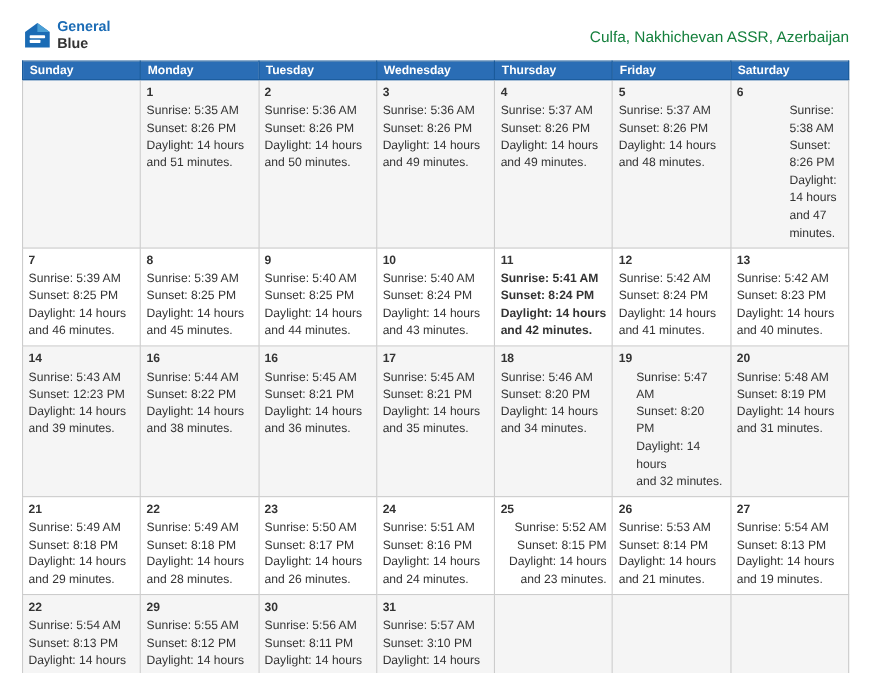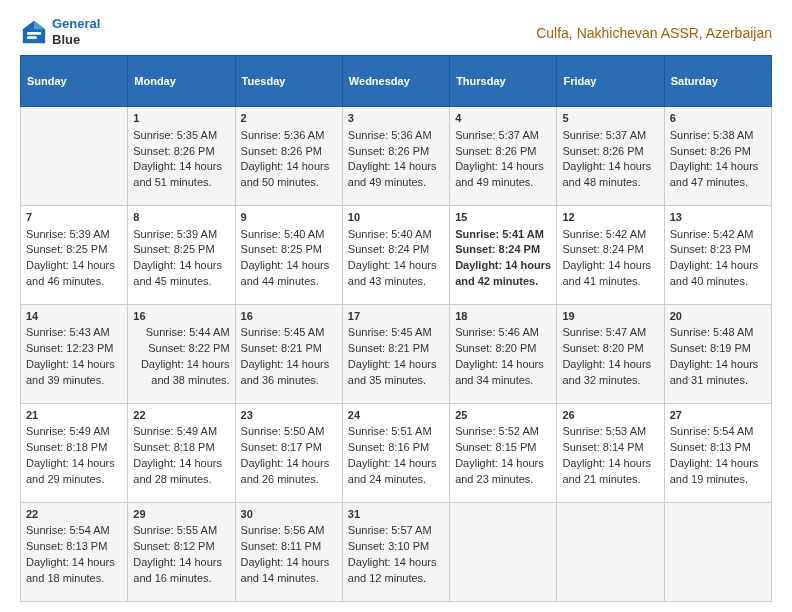"Culfa, Nakhichevan ASSR, Azerbaijan" .location { color: #a16207 -> #15803d }
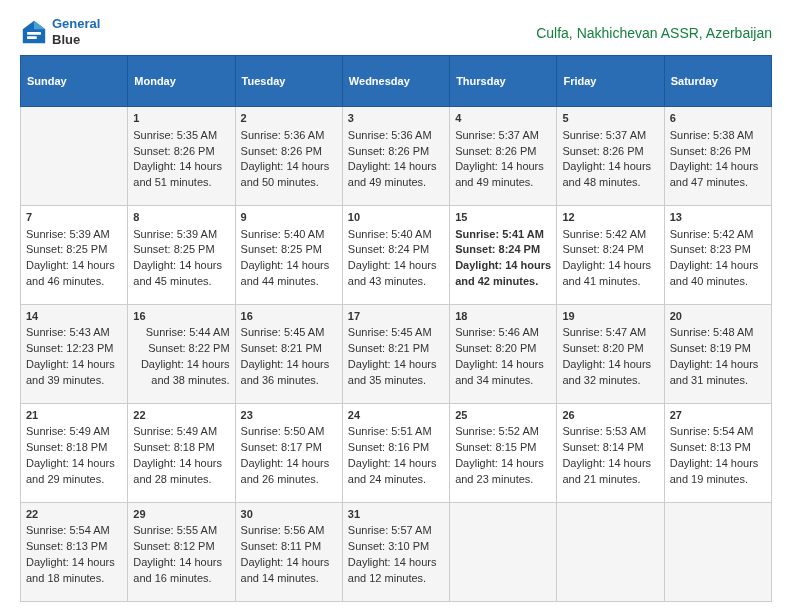"Sunday" .calendar thead tr th { padding: 19px 6px -> 2px 6px }
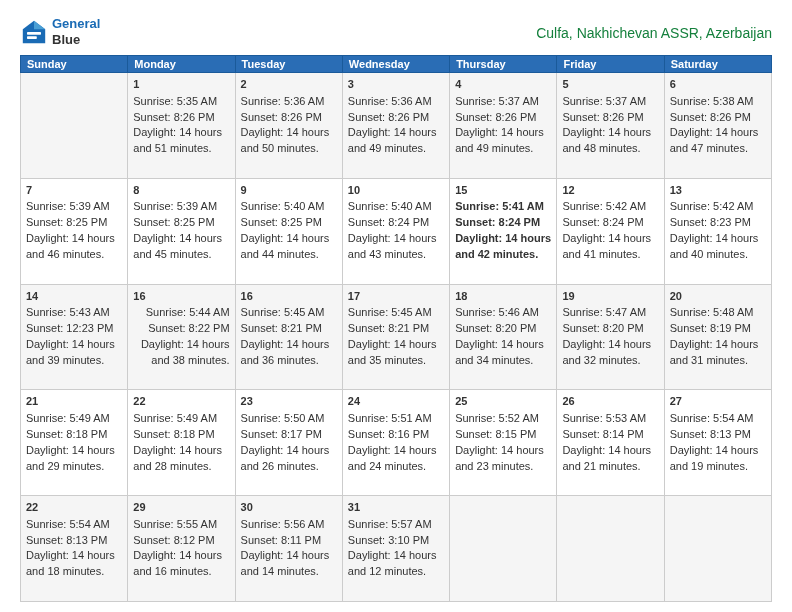"Sunrise: 5:38 AM" div.day-info { margin-left: none -> 48px }
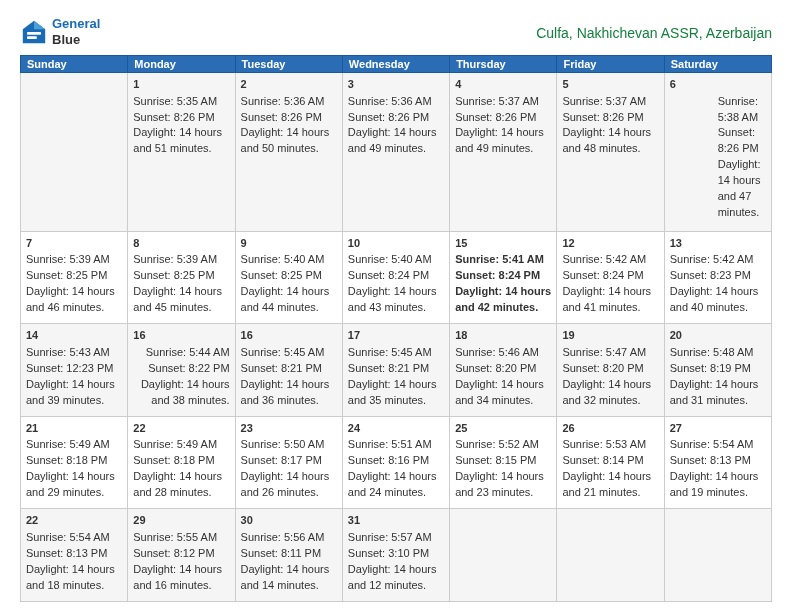"15" span.day-num { text: 15 -> 11 }
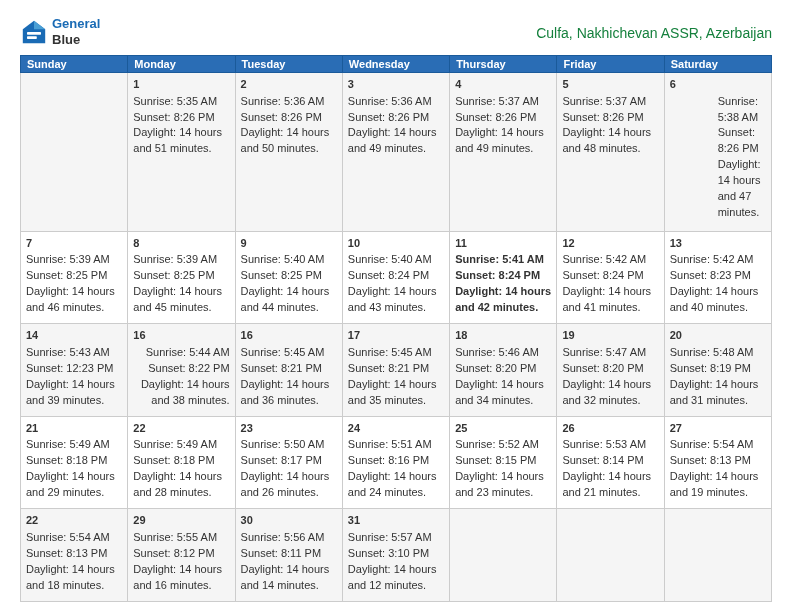"Sunrise: 5:44 AM" div.day-info { text-align: right -> none }
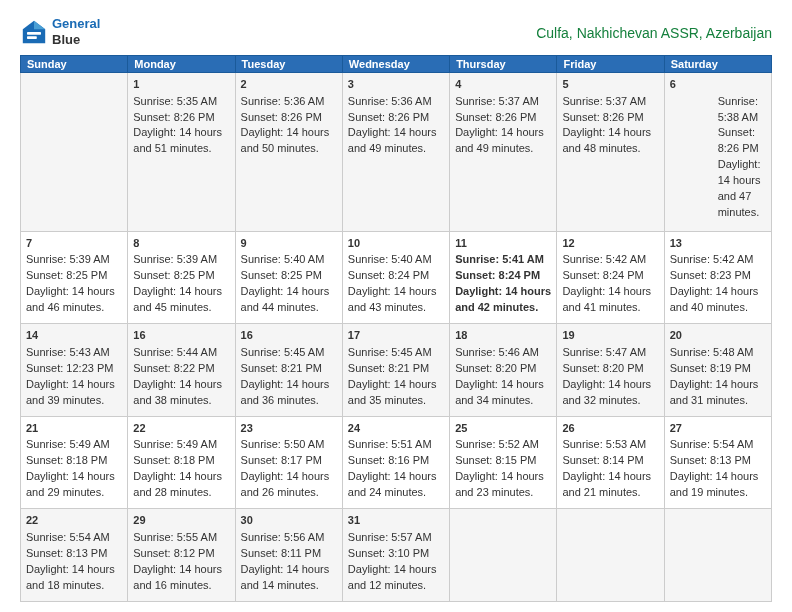"Sunrise: 5:47 AM" div.day-info { margin-left: none -> 16px }
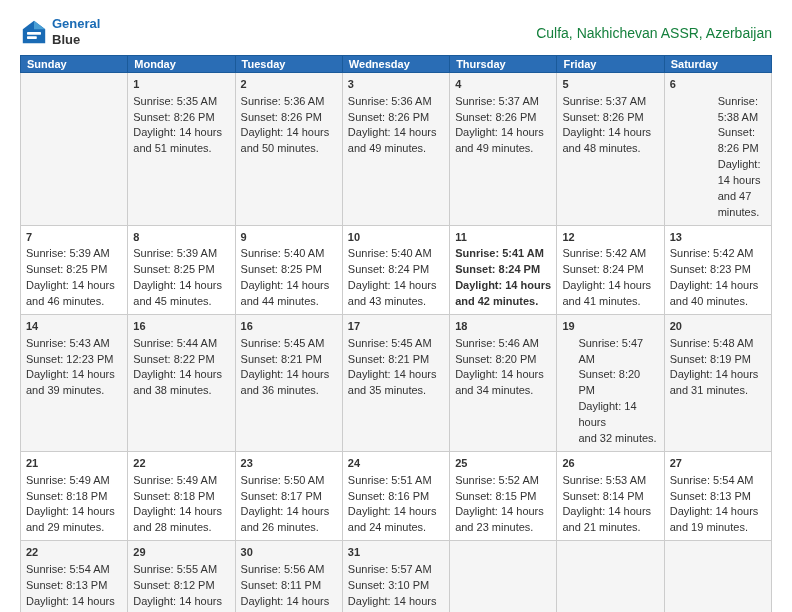"Sunrise: 5:52 AM" div.day-info { text-align: none -> right }
